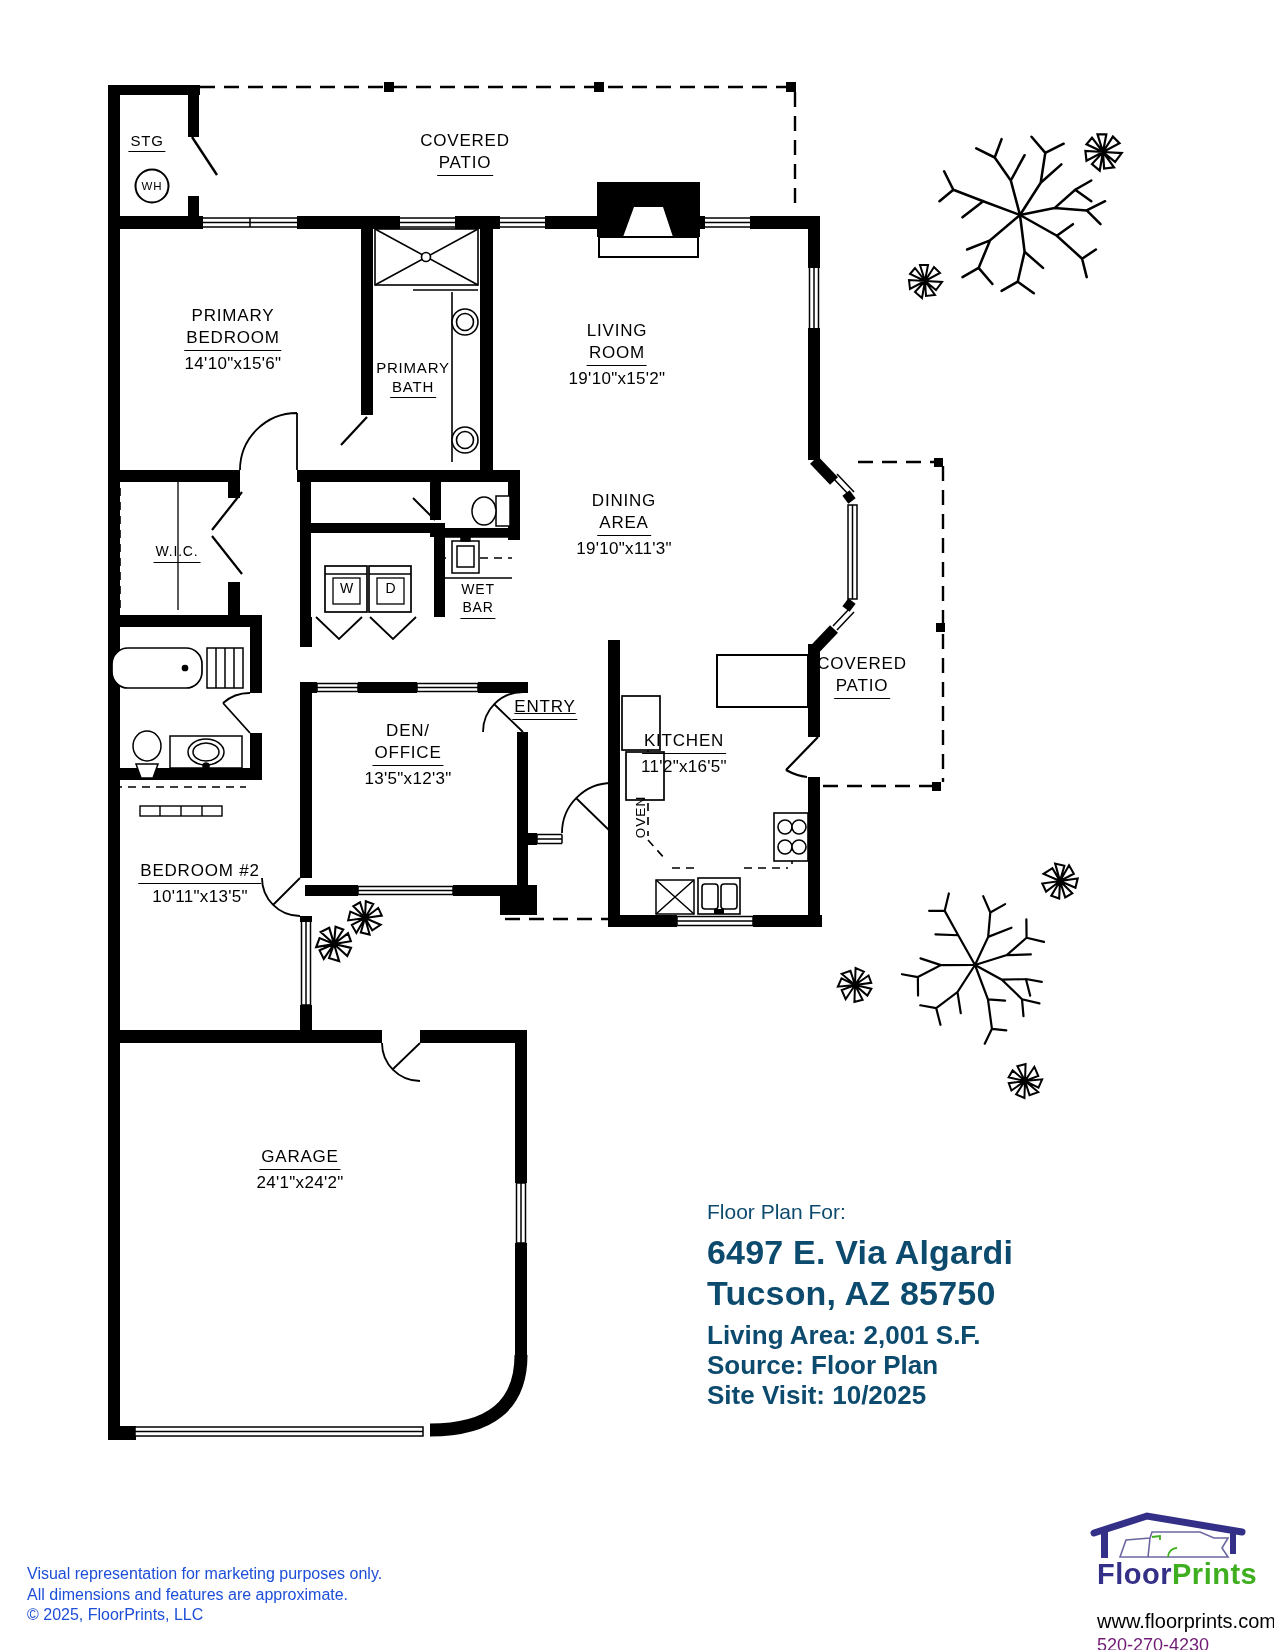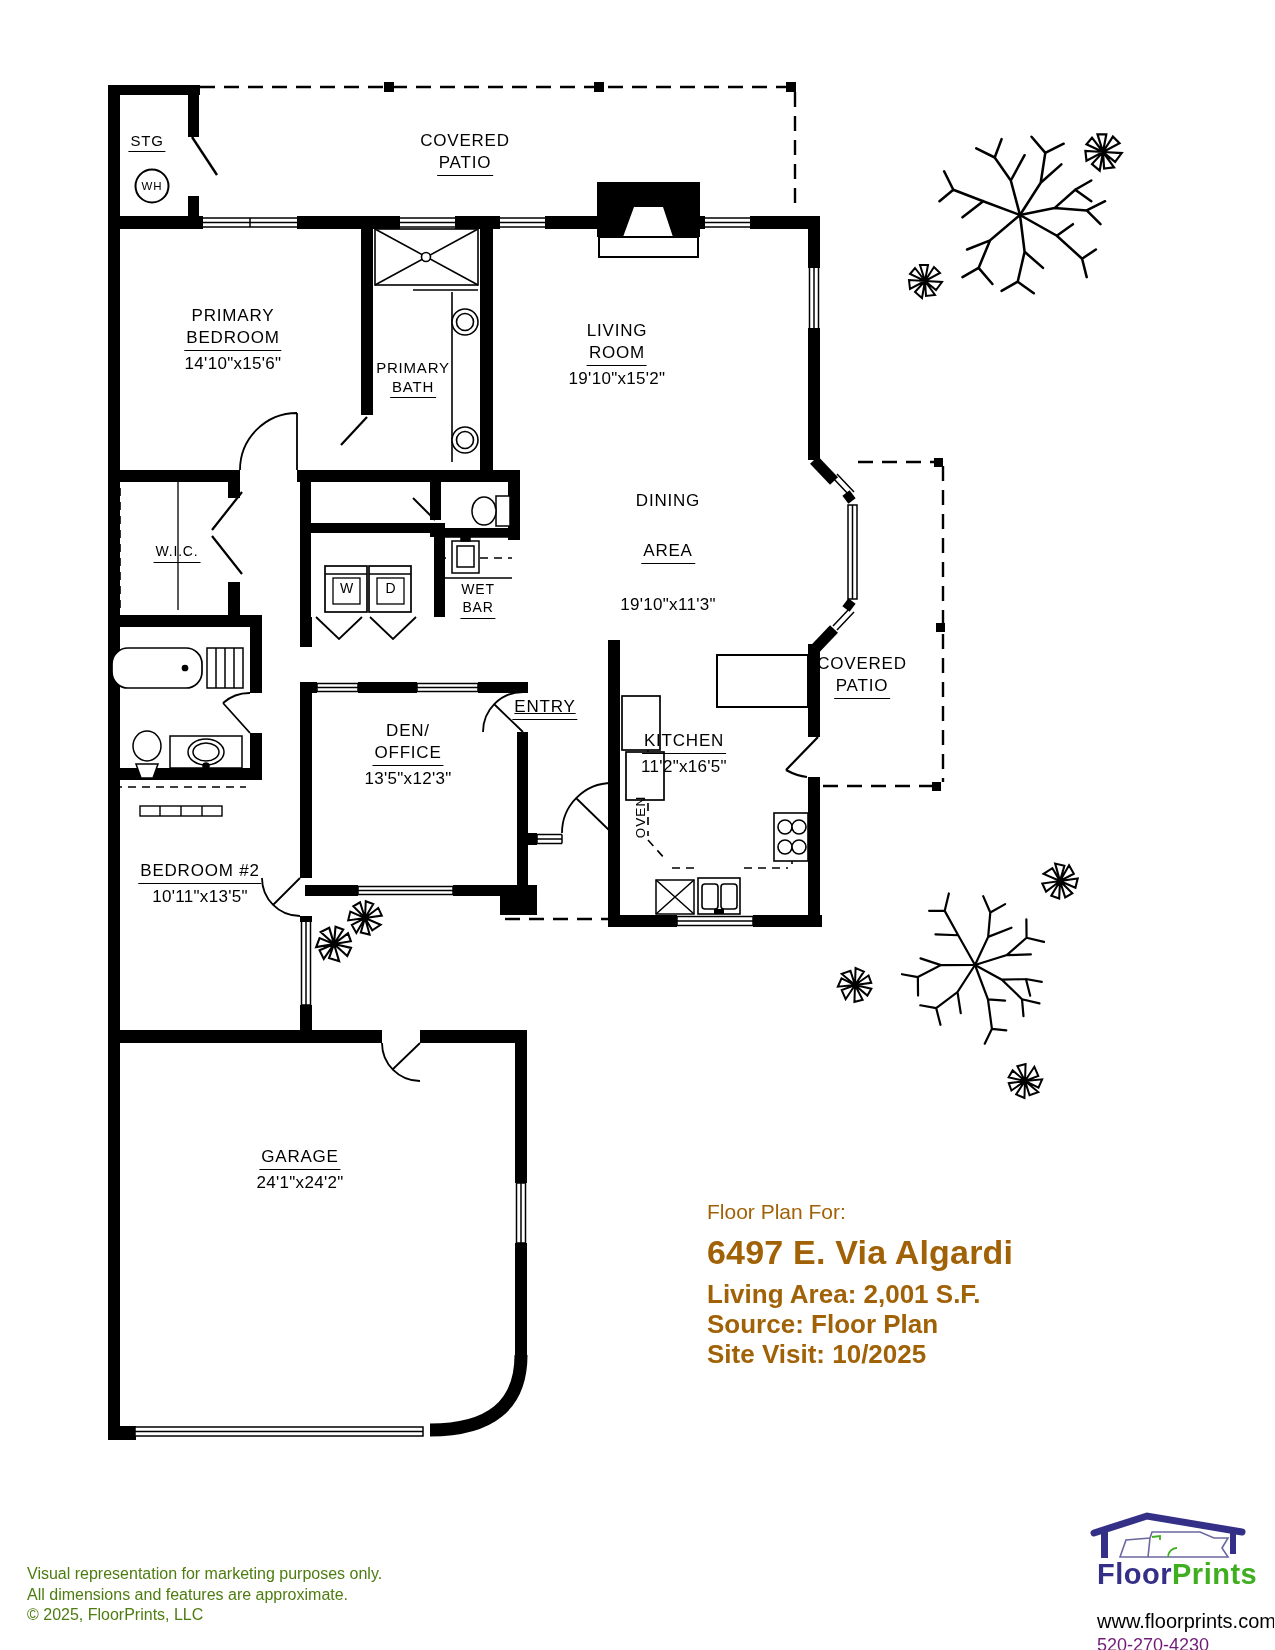"DINING" div.lbl { gap: 28px -> none; left: 668px -> 624px }
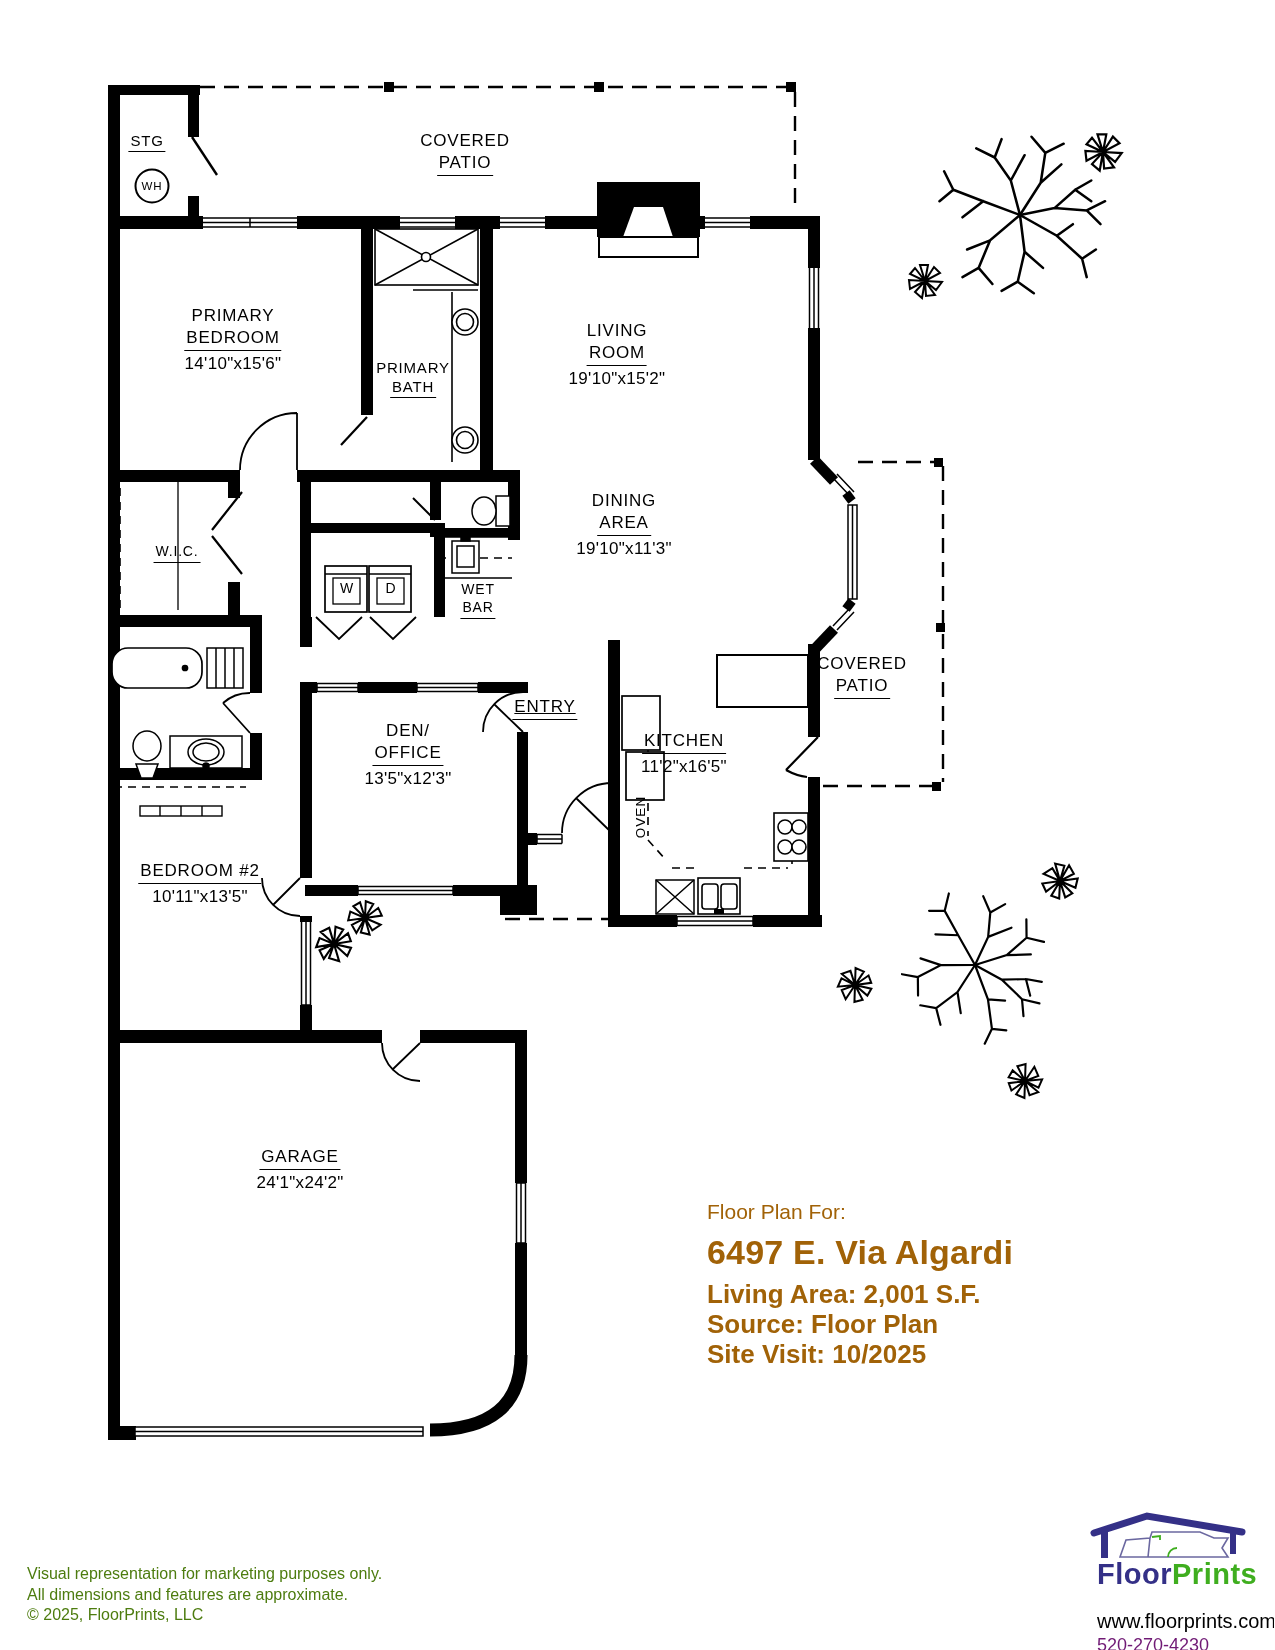"Floor Plan For:" .info { color: #a16207 -> #0c4a6e }
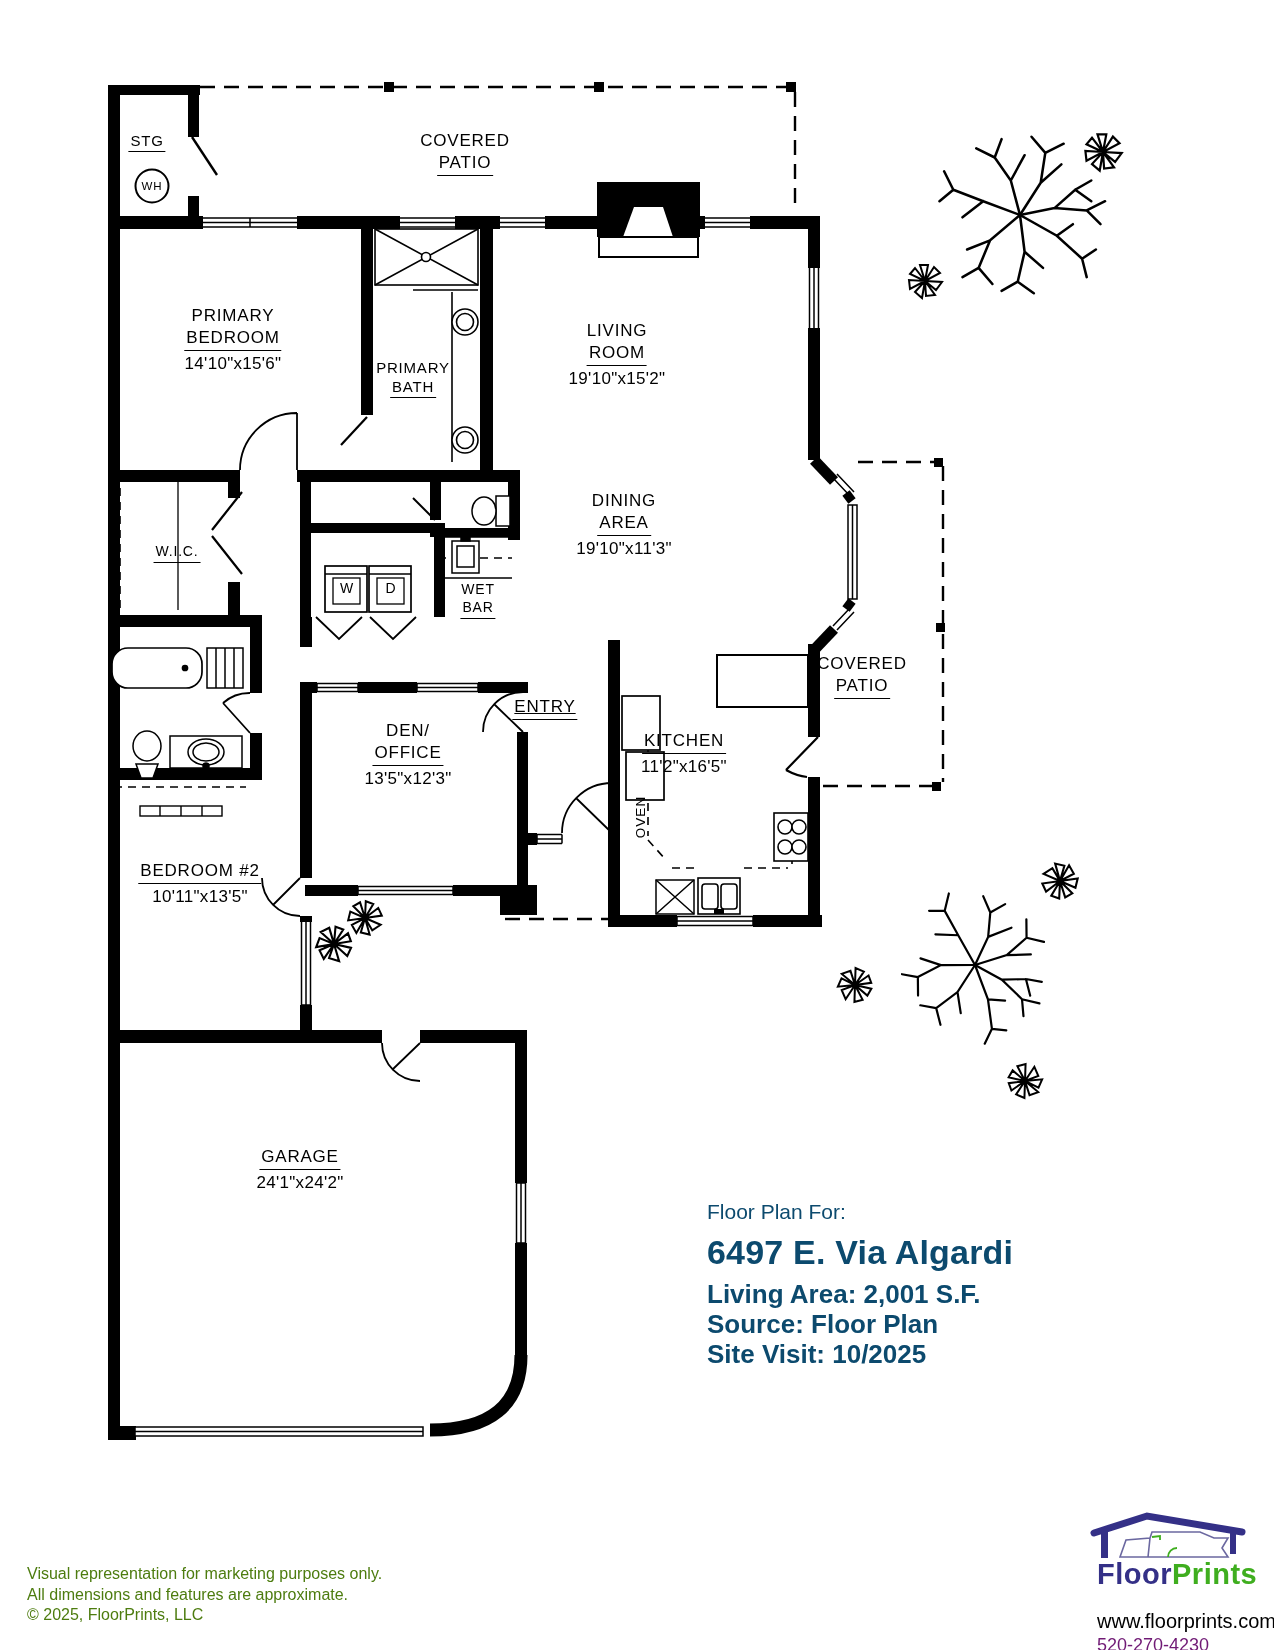"Tucson, AZ 85750" div.info-address { html: none -> <div>Tucson, AZ 85750</div> }
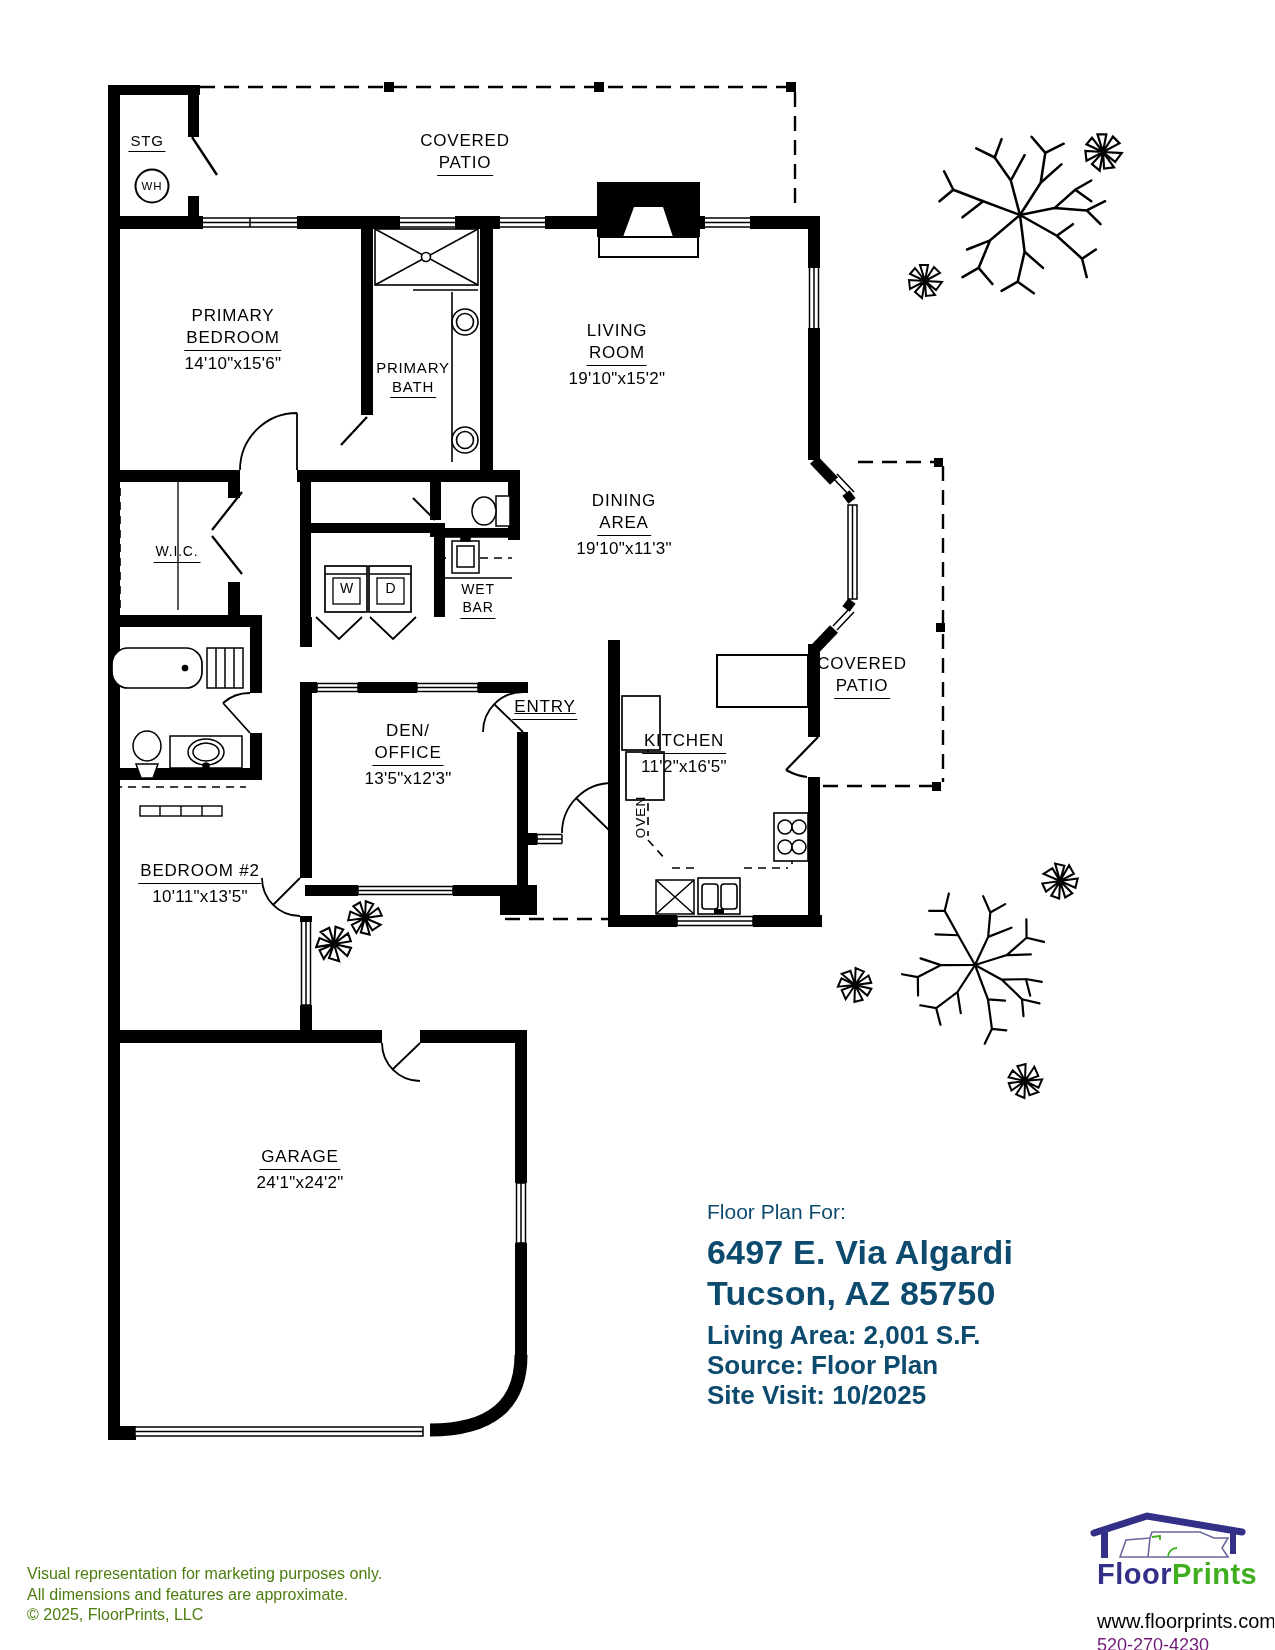"Visual representation for marketing" .footer { color: #4d7c0f -> #1d4ed8 }
